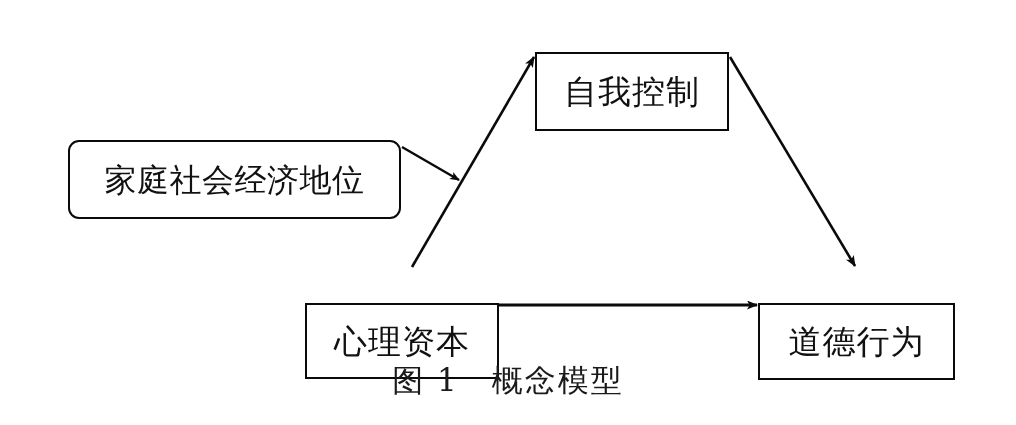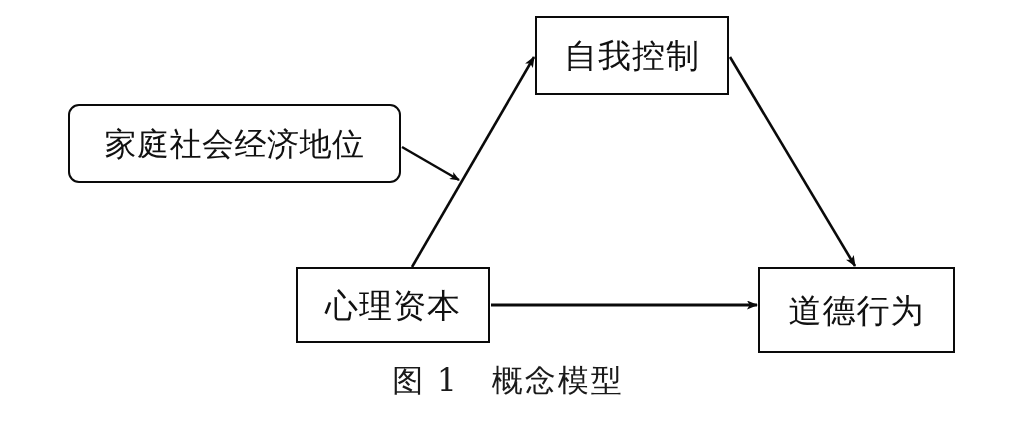"自我控制" .node-box { margin-top: none -> 36px }
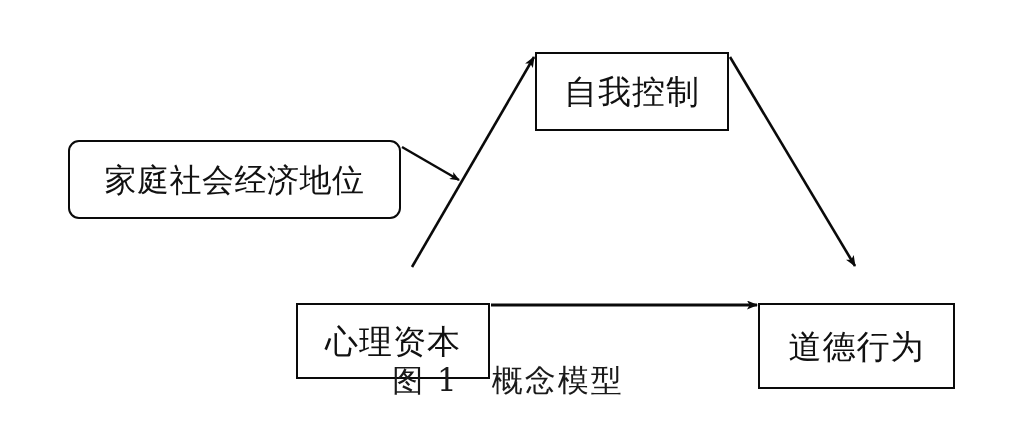"心理资本" #box-psycap { left: 296px -> 305px }
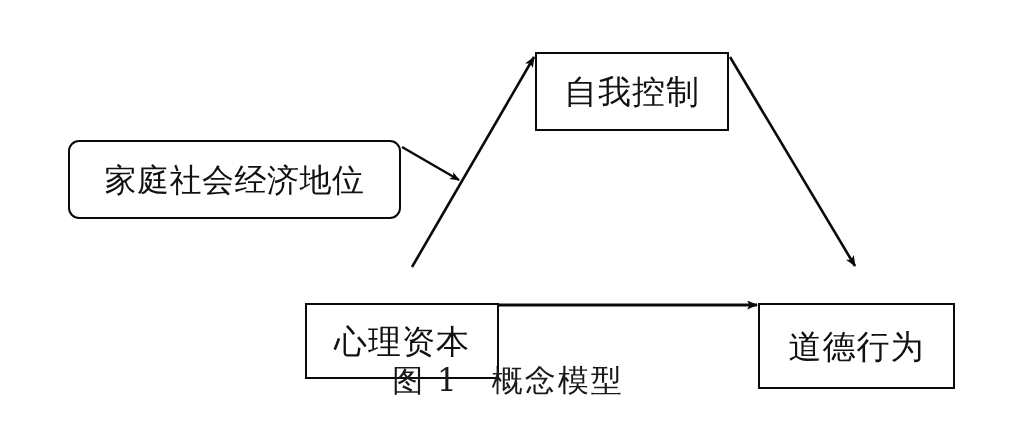"道德行为" #box-moral { height: 86px -> 77px }
